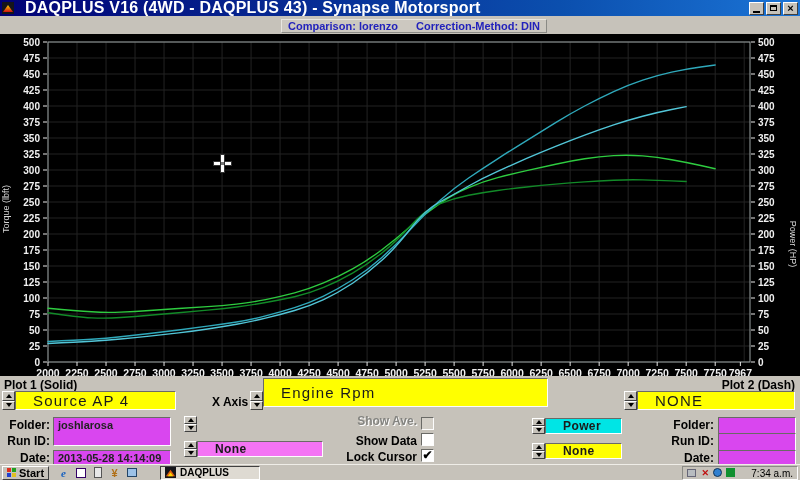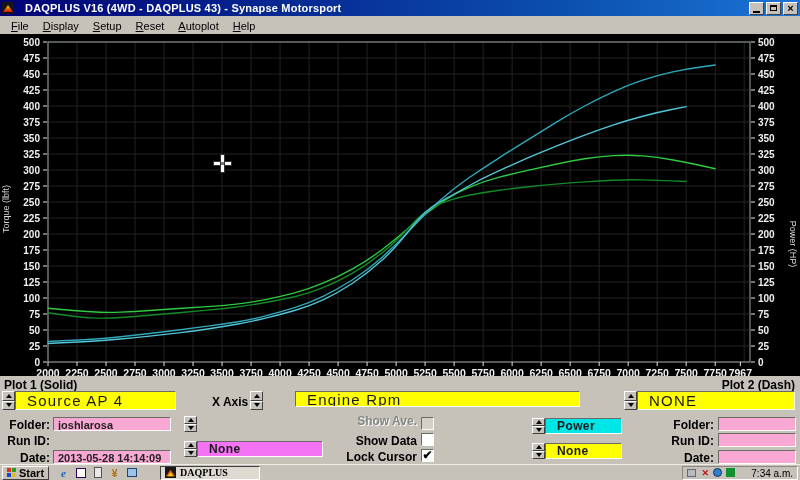"DAQPLUS V16 (4WD - DAQPLUS" .titlebar .title { font-size: 11px -> 16px }
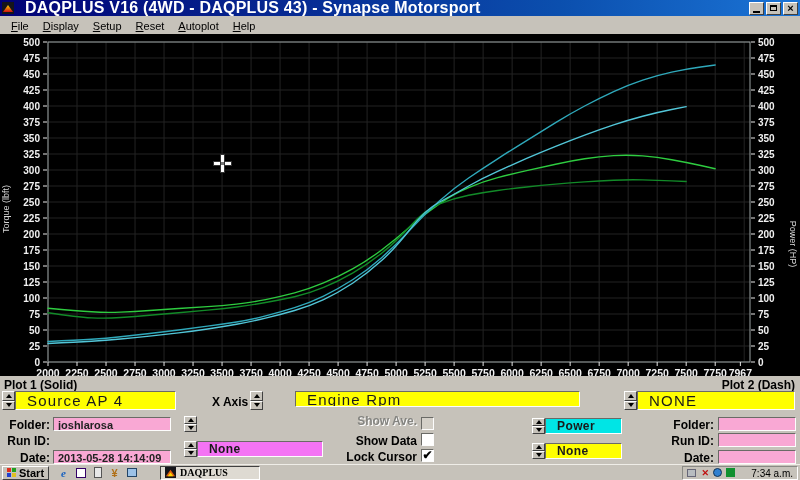"File Display Setup Reset Autoplot" div { html: <div><span>File</span><span>Display</span><span>Setup</span><span>Reset</span><span>Autoplot</span><span>Help</span></div> -> none }
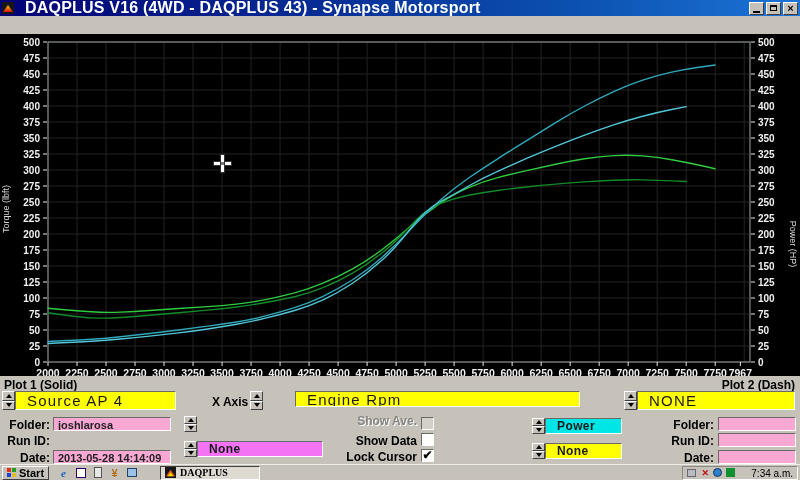"Comparison: lorenzo" div.comparison-box { html: none -> <div> <span>Comparison: lorenzo</span> <span>Correction-Method: DIN</span> </div> }
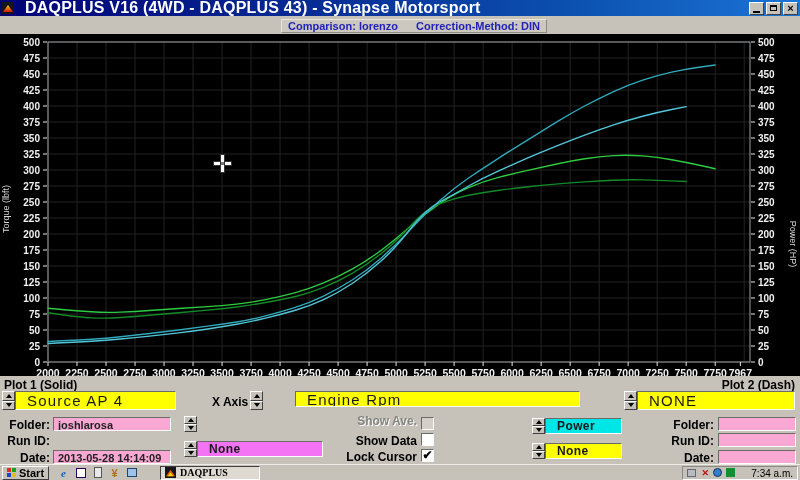"Source AP 4" .combo { padding-left: 11px -> 17px }
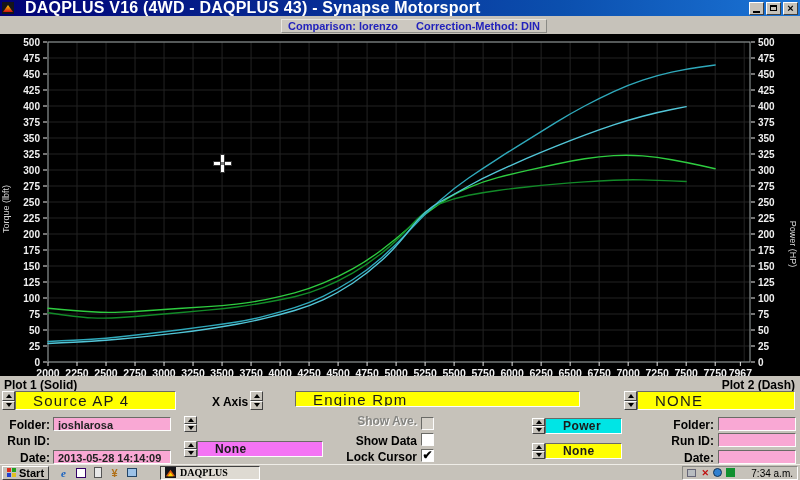"Engine Rpm" div.combo { height: 16px -> 29px; margin-left: 32px -> none; top: 15px -> 2px }
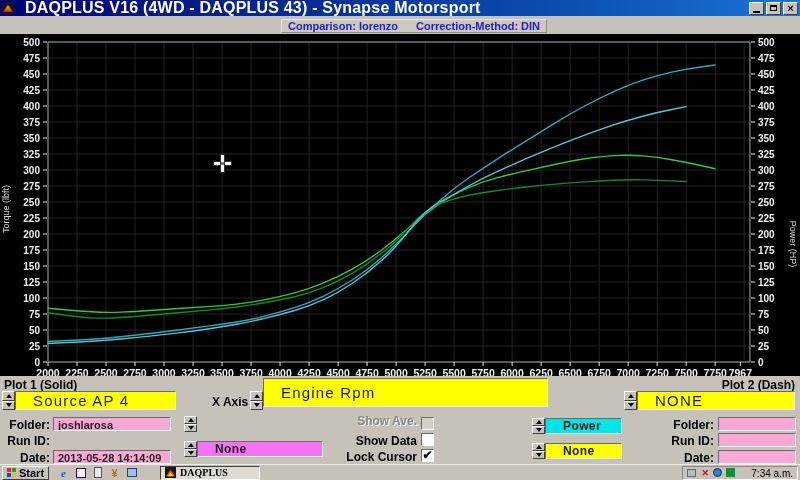"joshlarosa" .field { background: #f9a8d4 -> #d946ef; height: 14px -> 29px }
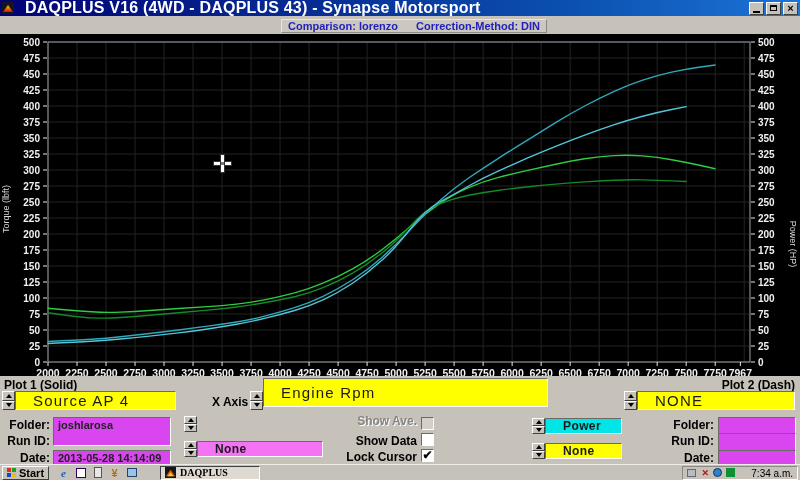"DAQPLUS" .task-btn { font-family: Liberation Serif, serif -> none }
